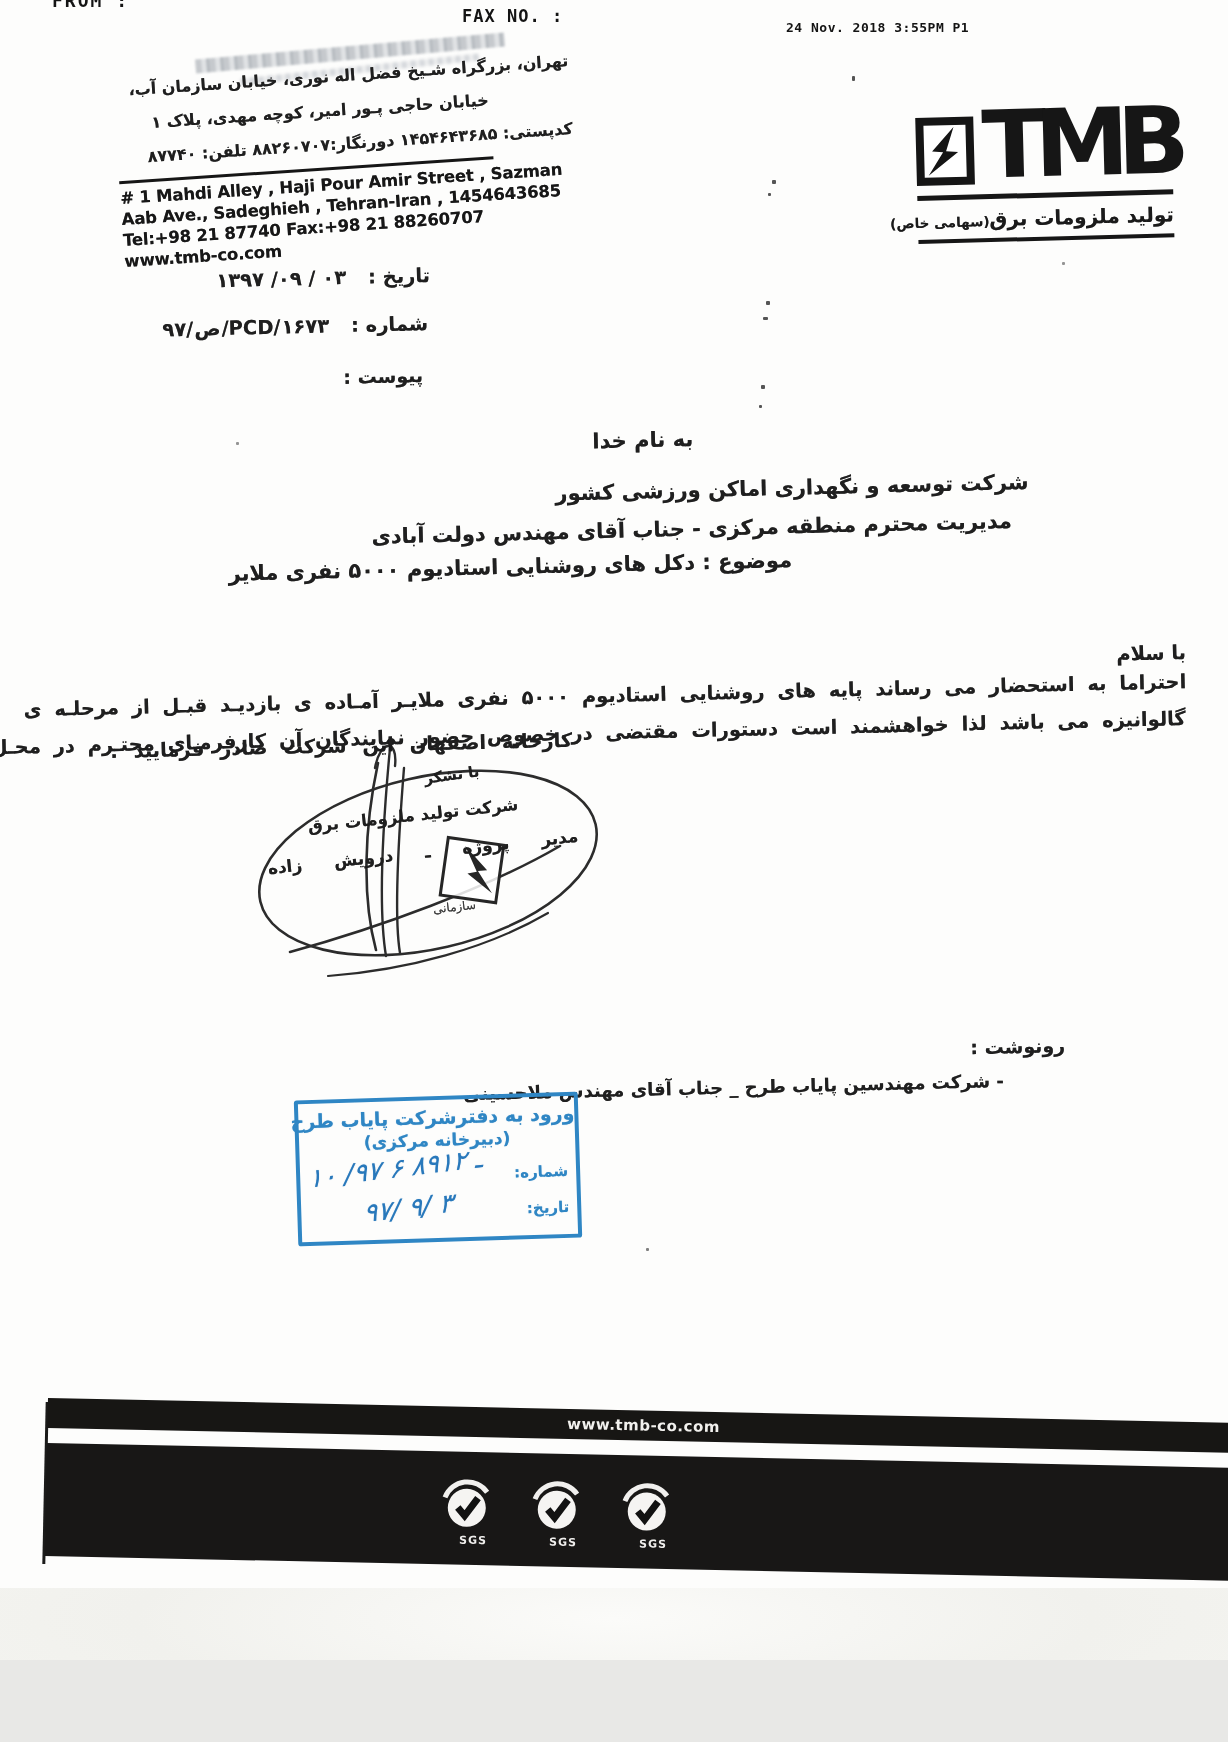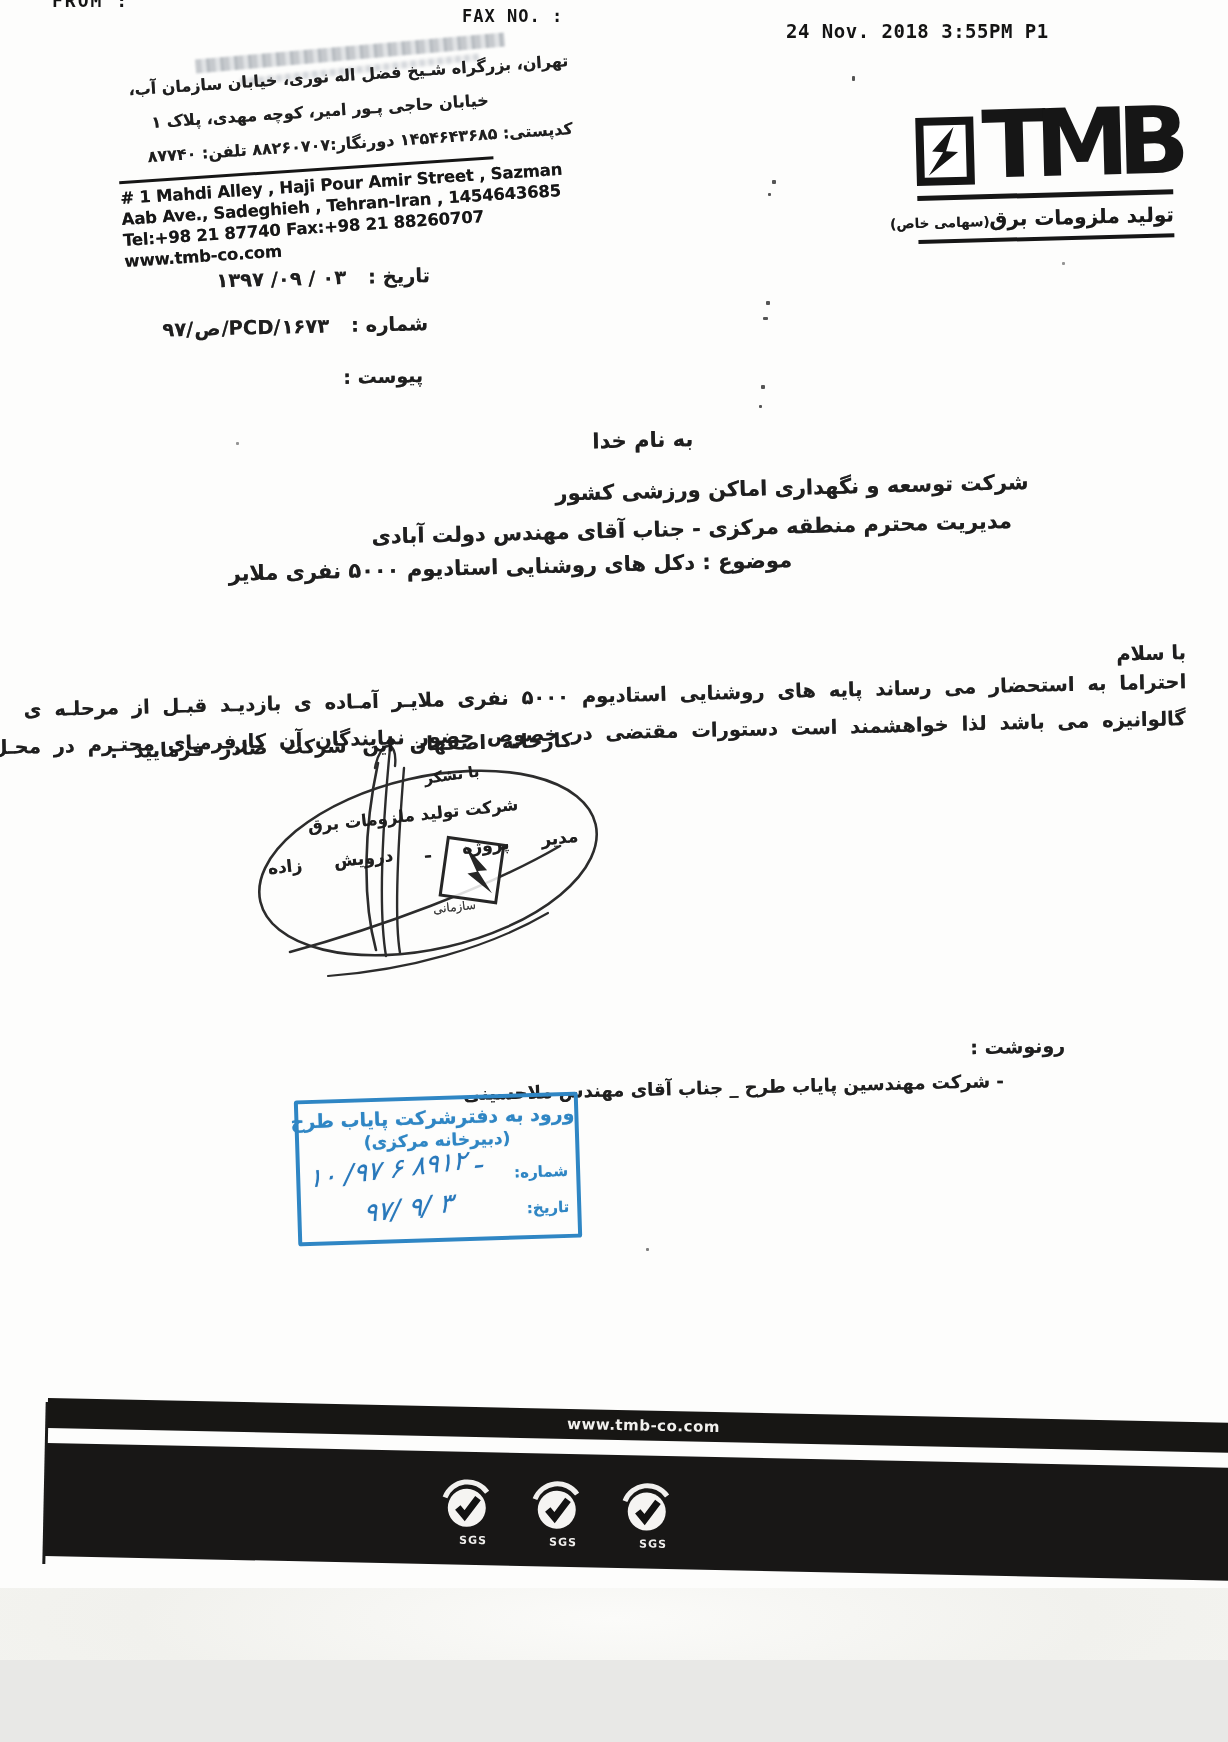"24 Nov. 2018 3:55PM P1" .fdate { font-size: 19px -> 13px }
